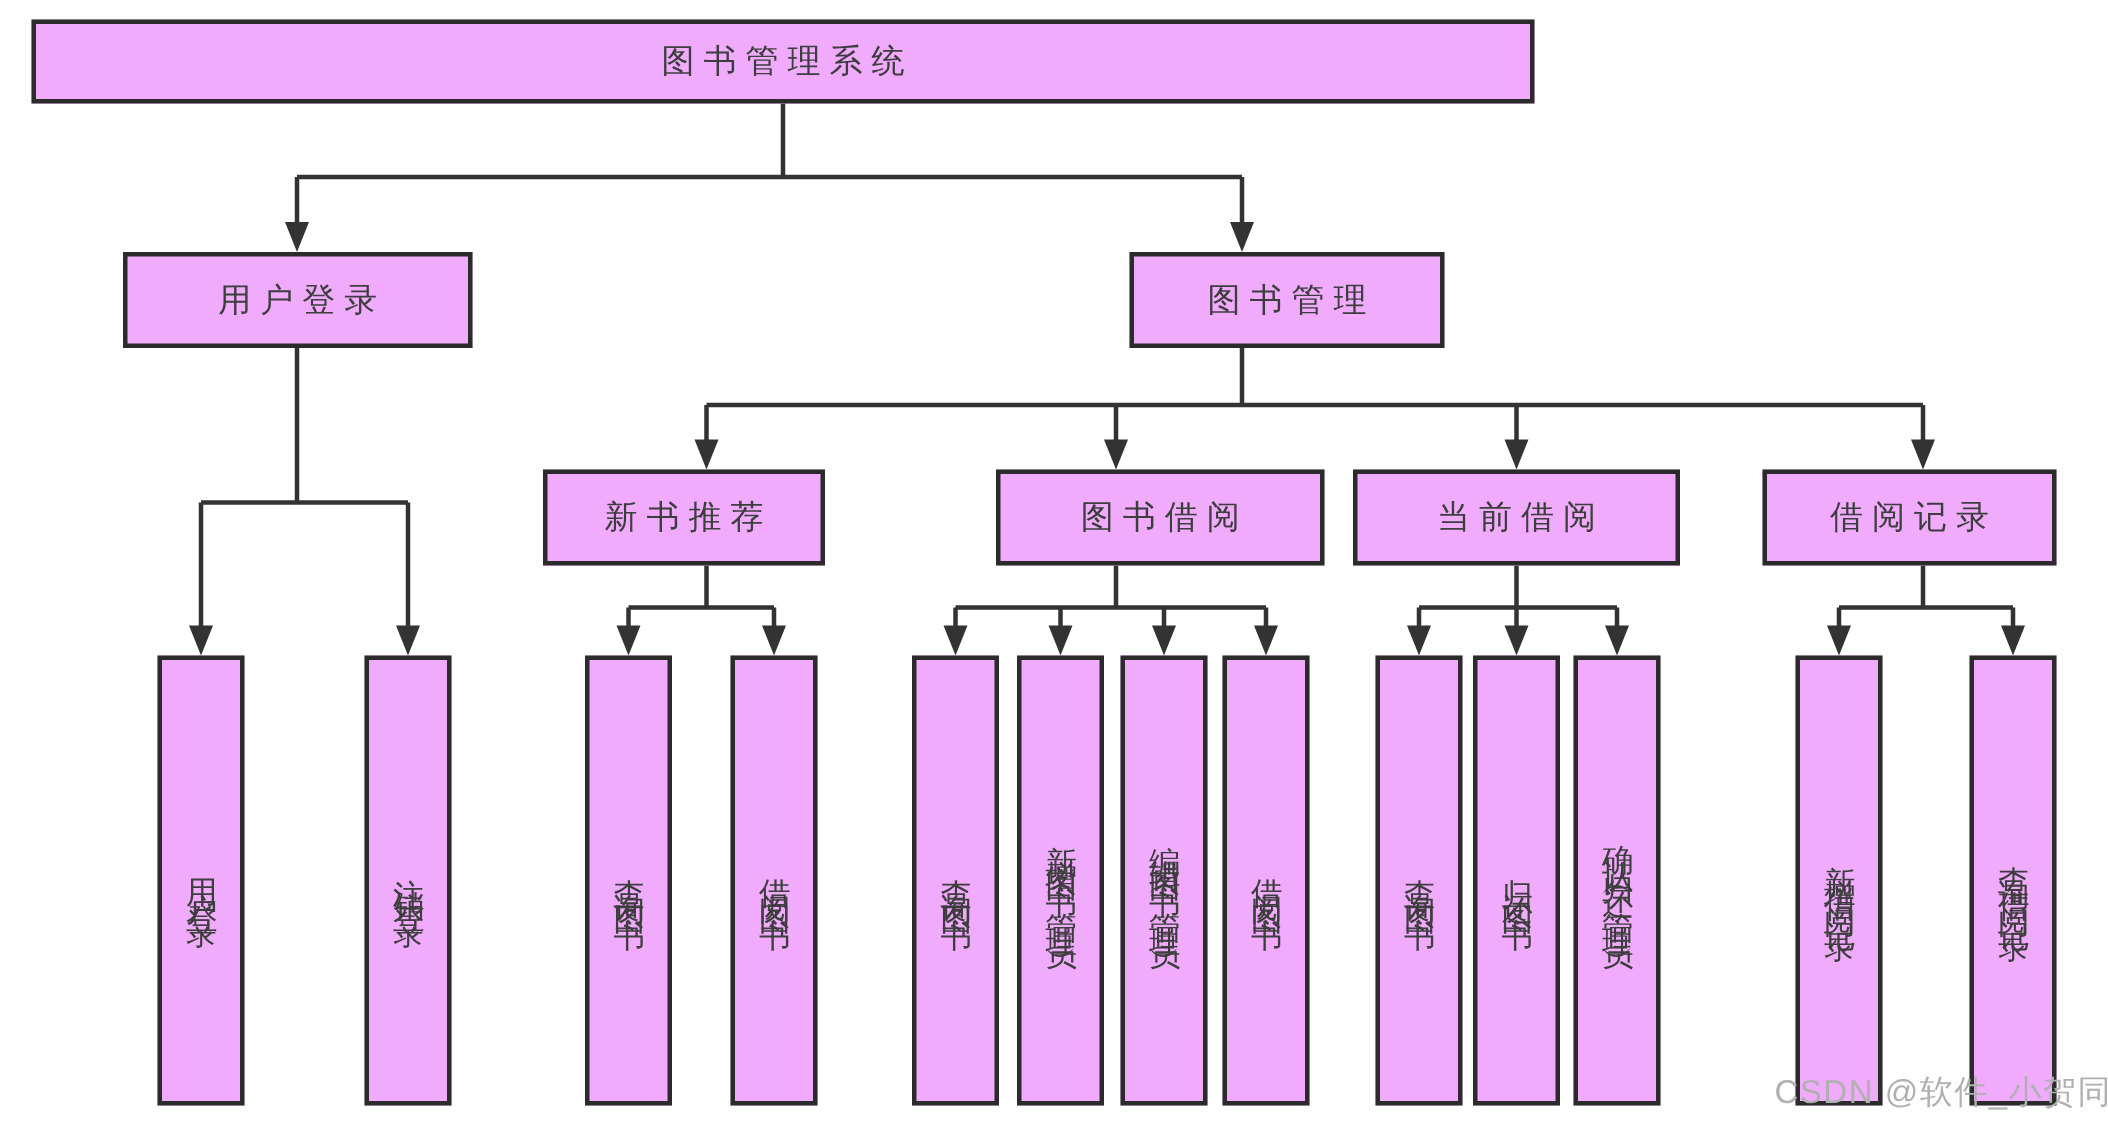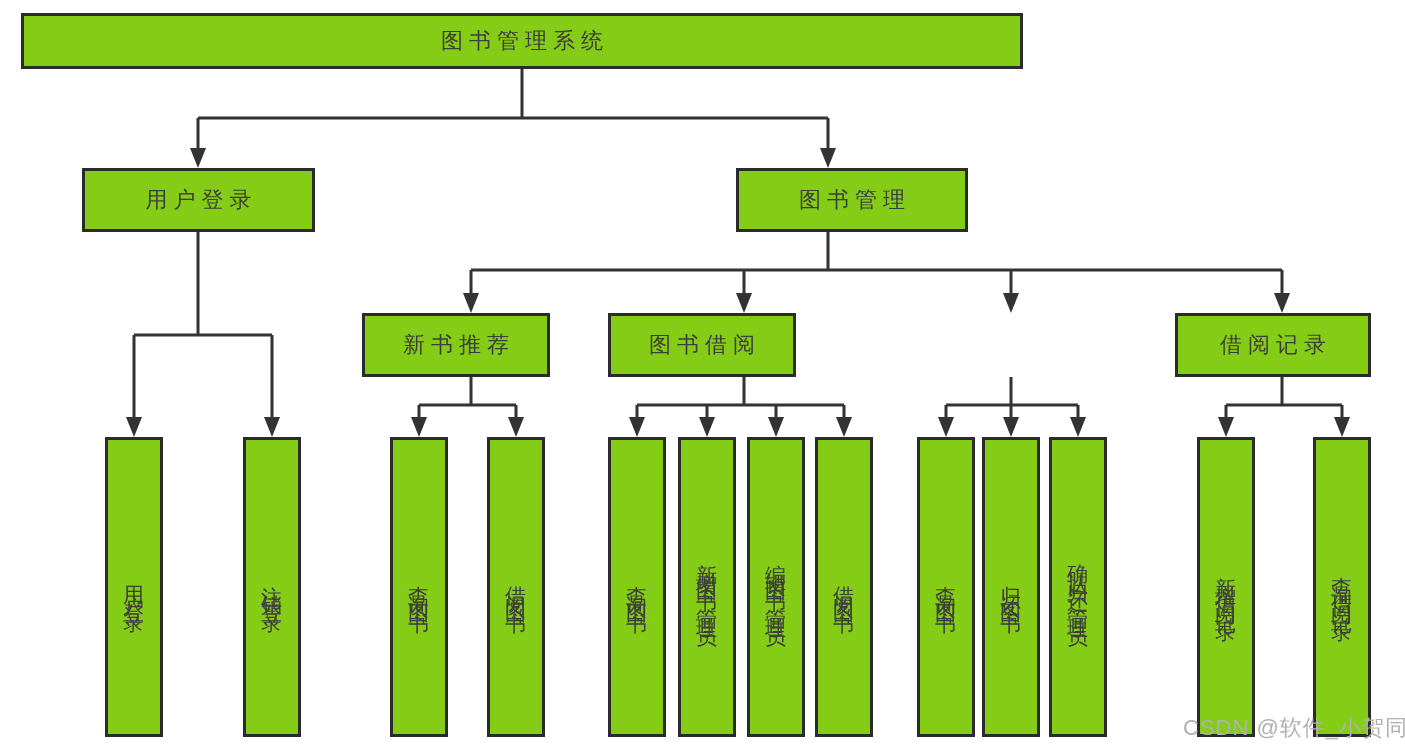"图书管理系统" .node { background: #84cc16 -> #f0abfc }
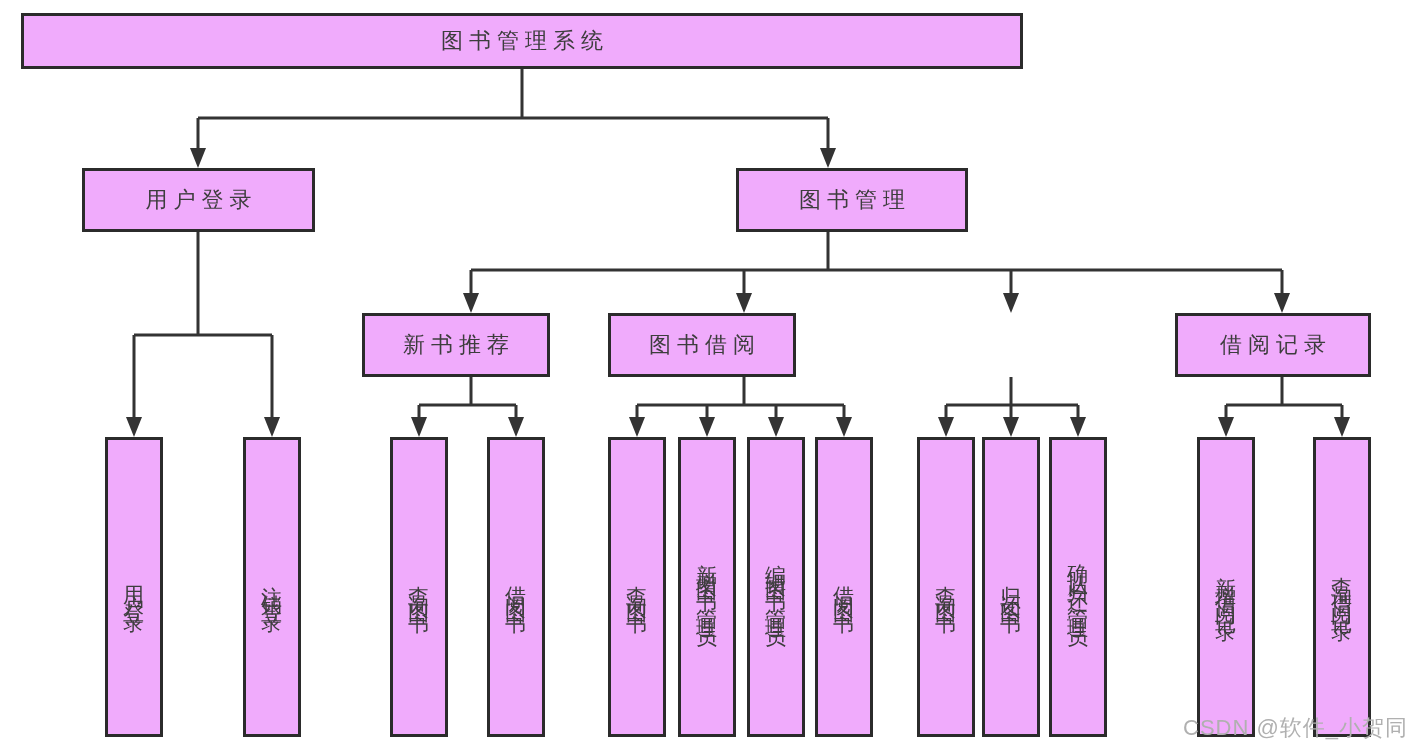"图书管理" div.node { left: 736px -> 753px; width: 232px -> 210px }
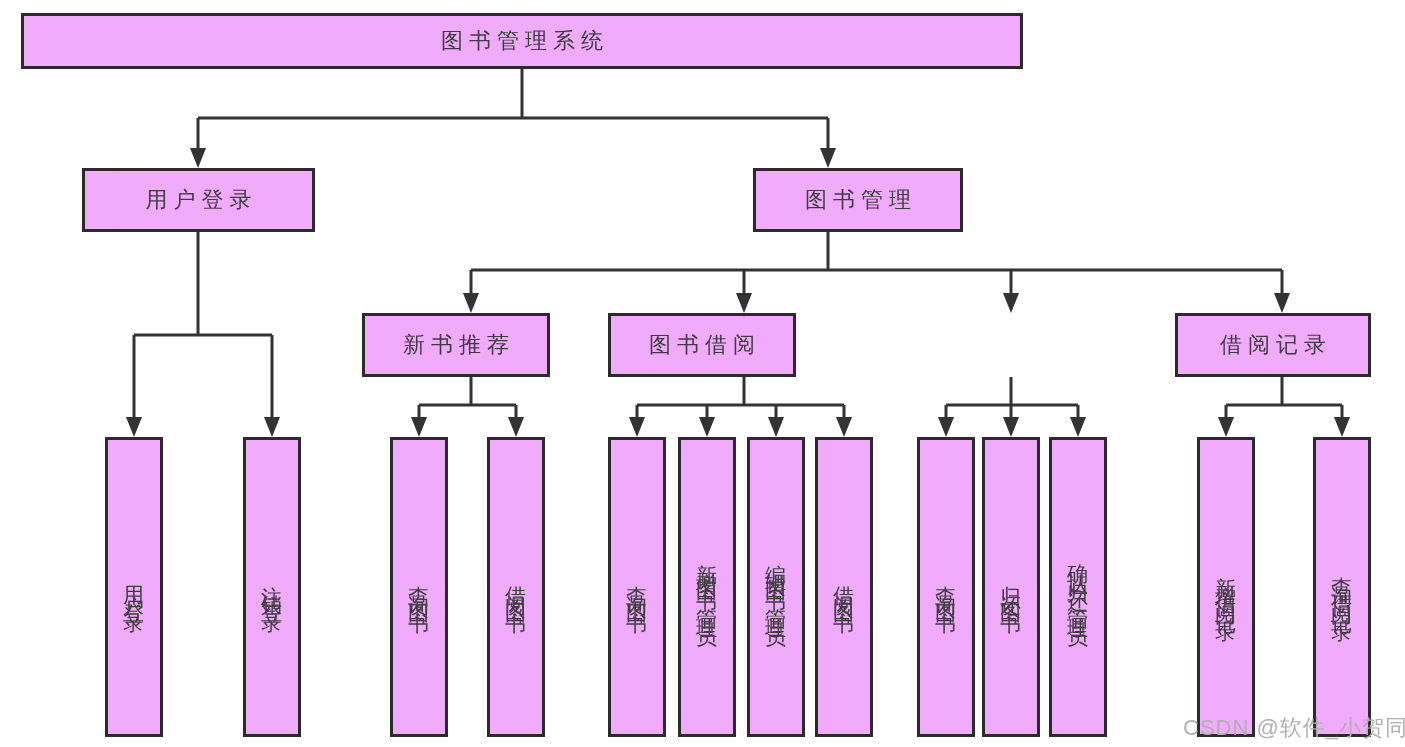"图书借阅" div.node { left: 608px -> 664px; width: 188px -> 219px }
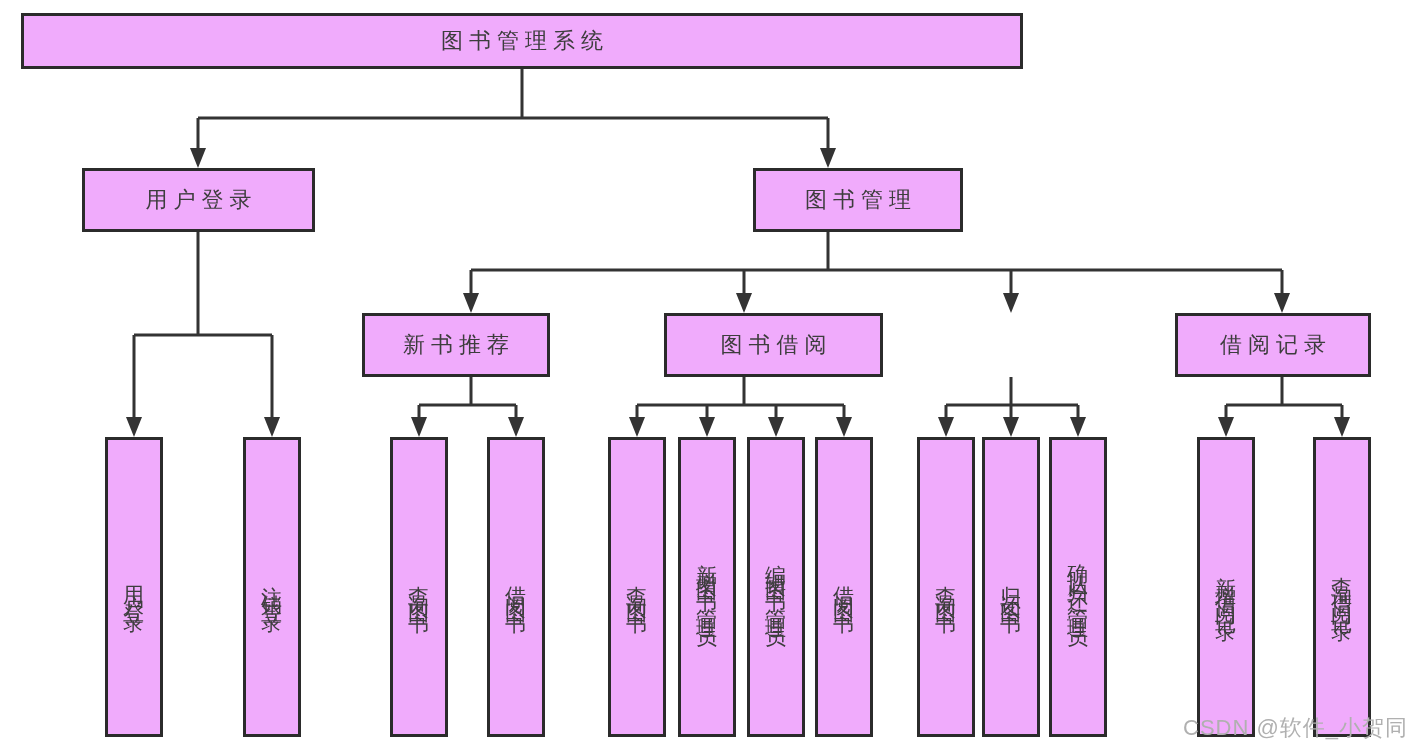"当前借阅" div.node { html: none -> <div> <span>当前借阅</span> </div> }
